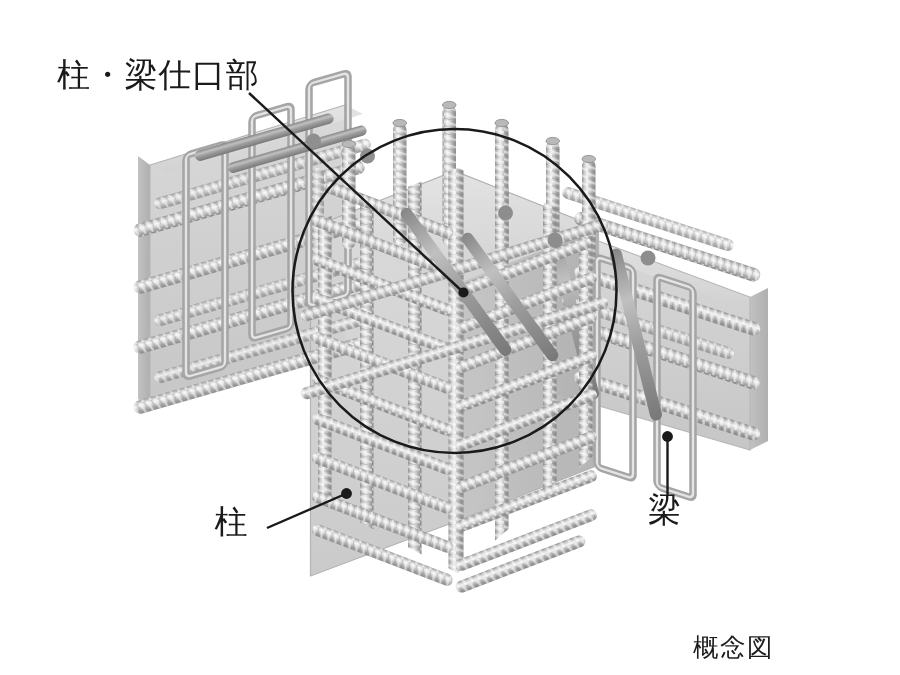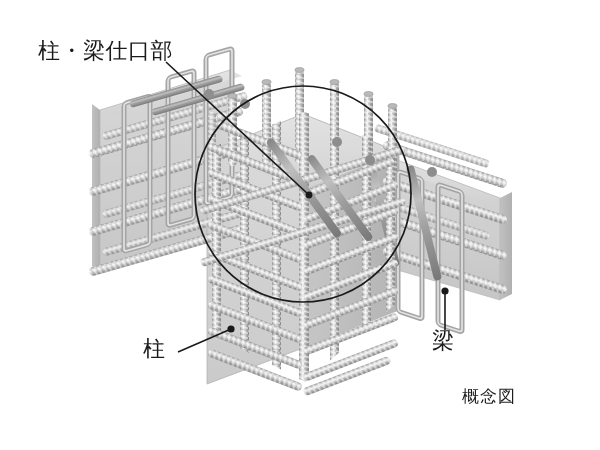"概念図" #caption { top: 388px -> 424px }
